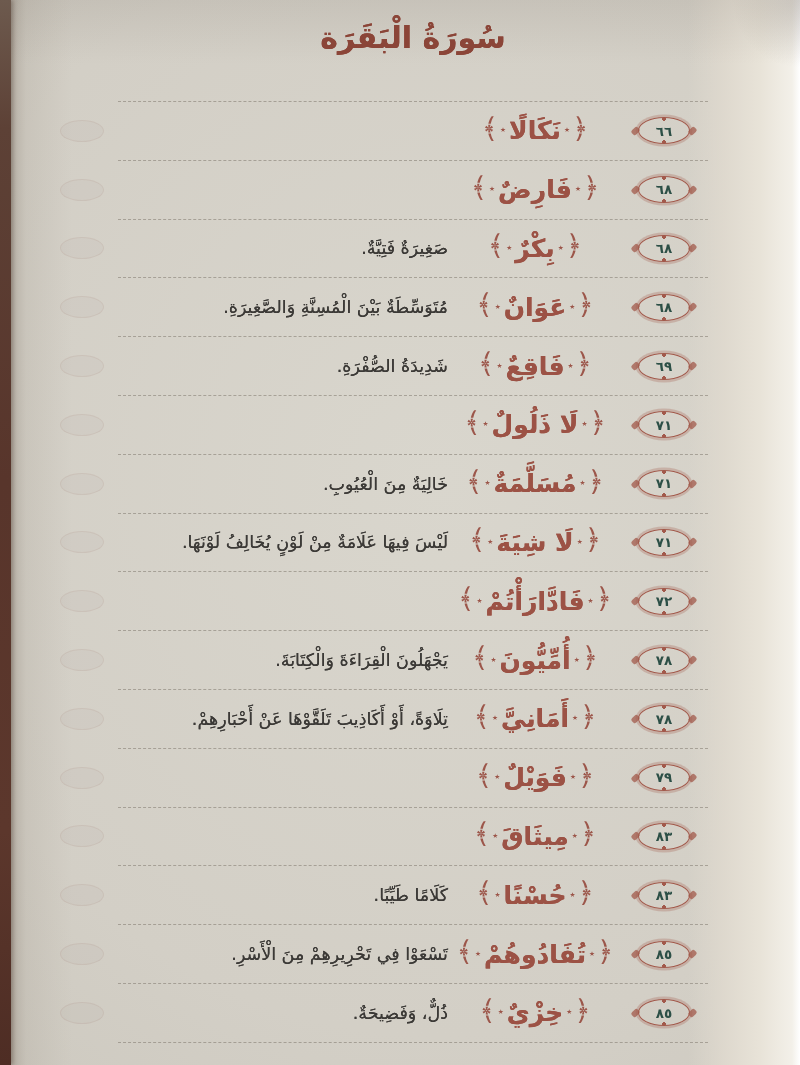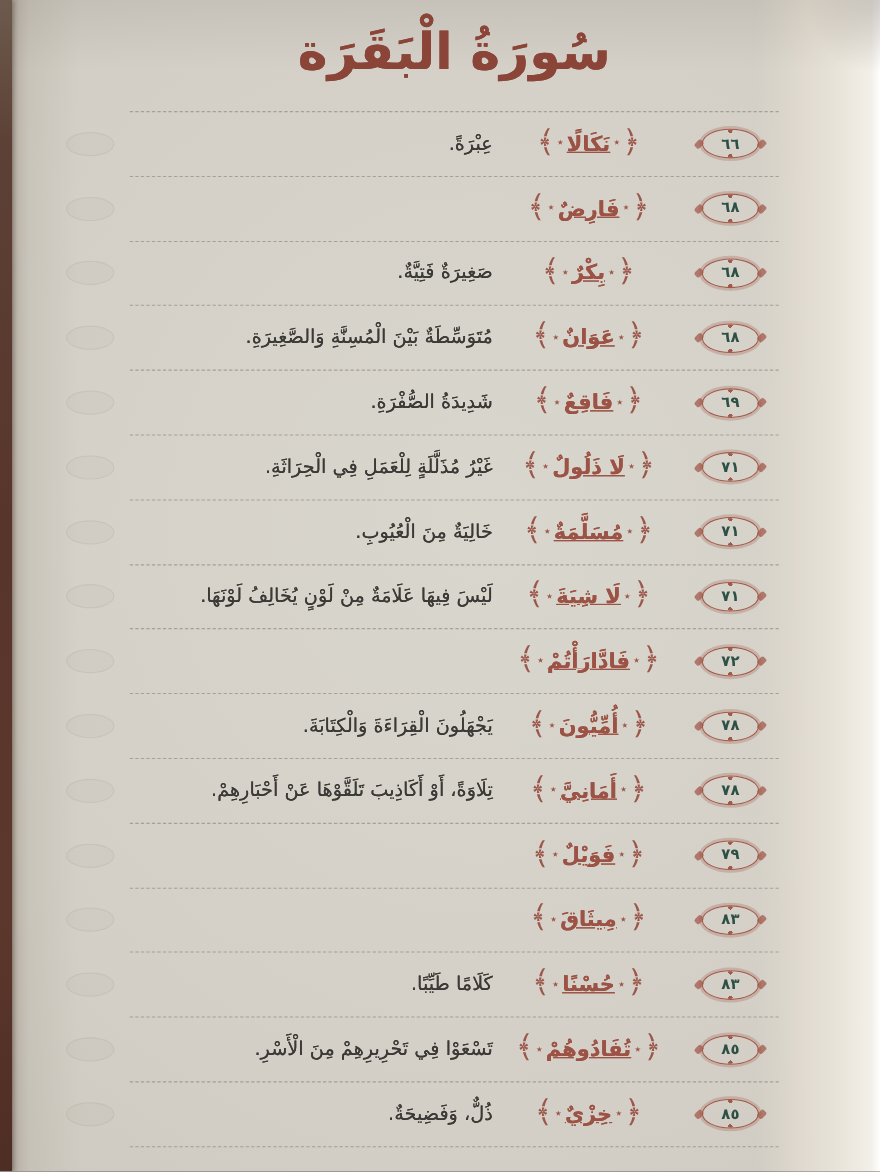"سُورَةُ الْبَقَرَة" .title { font-size: 46px -> 30px }
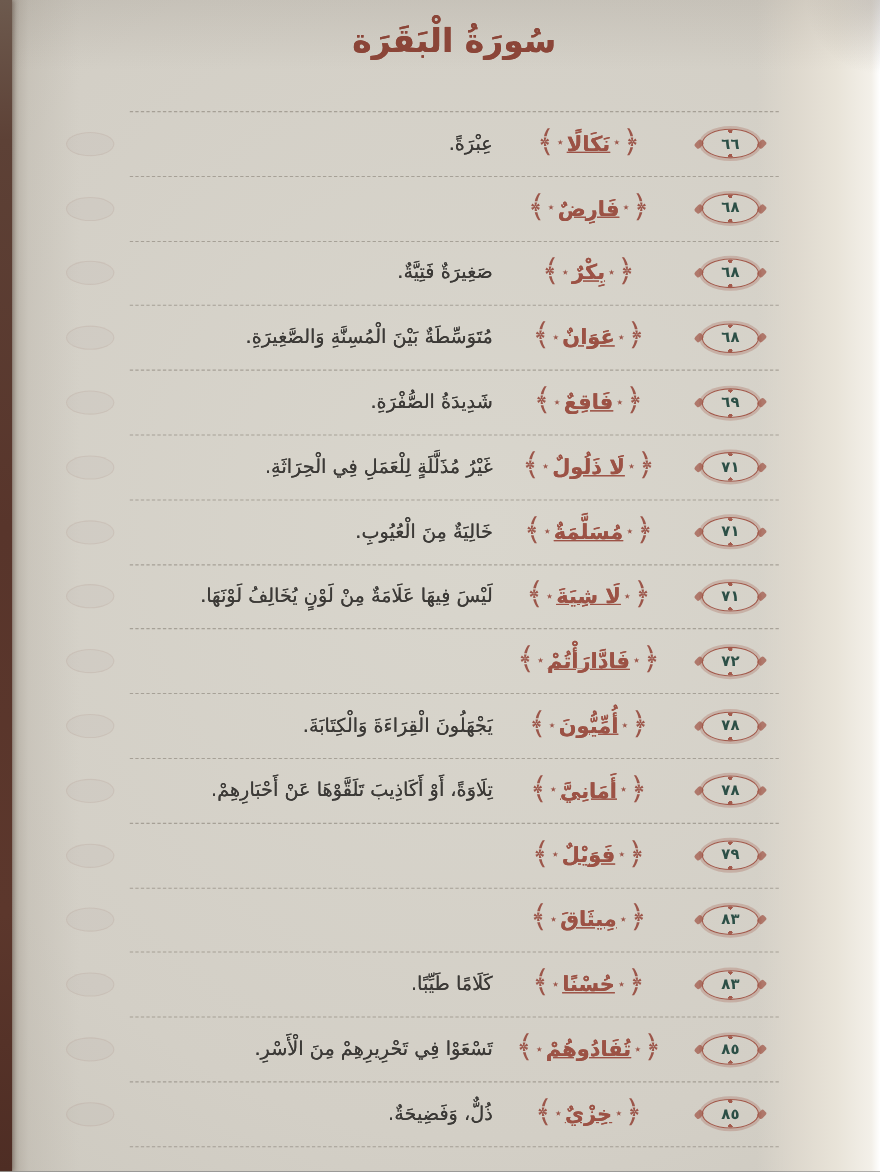"عِبْرَةً." div.meaning-cell { html: <div>عِبْرَةً.</div> -> none }
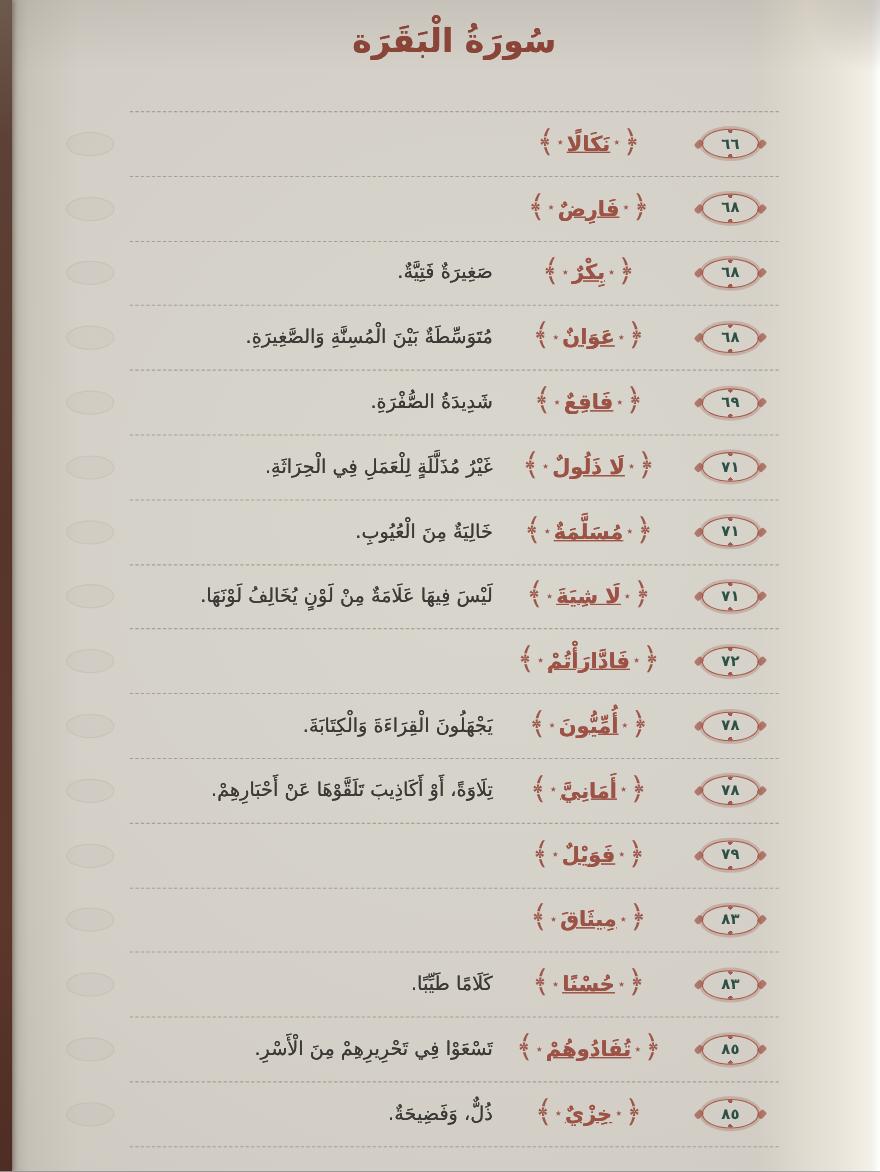"نَكَالًا" .word { font-size: 19px -> 25px; text-decoration: underline -> none }
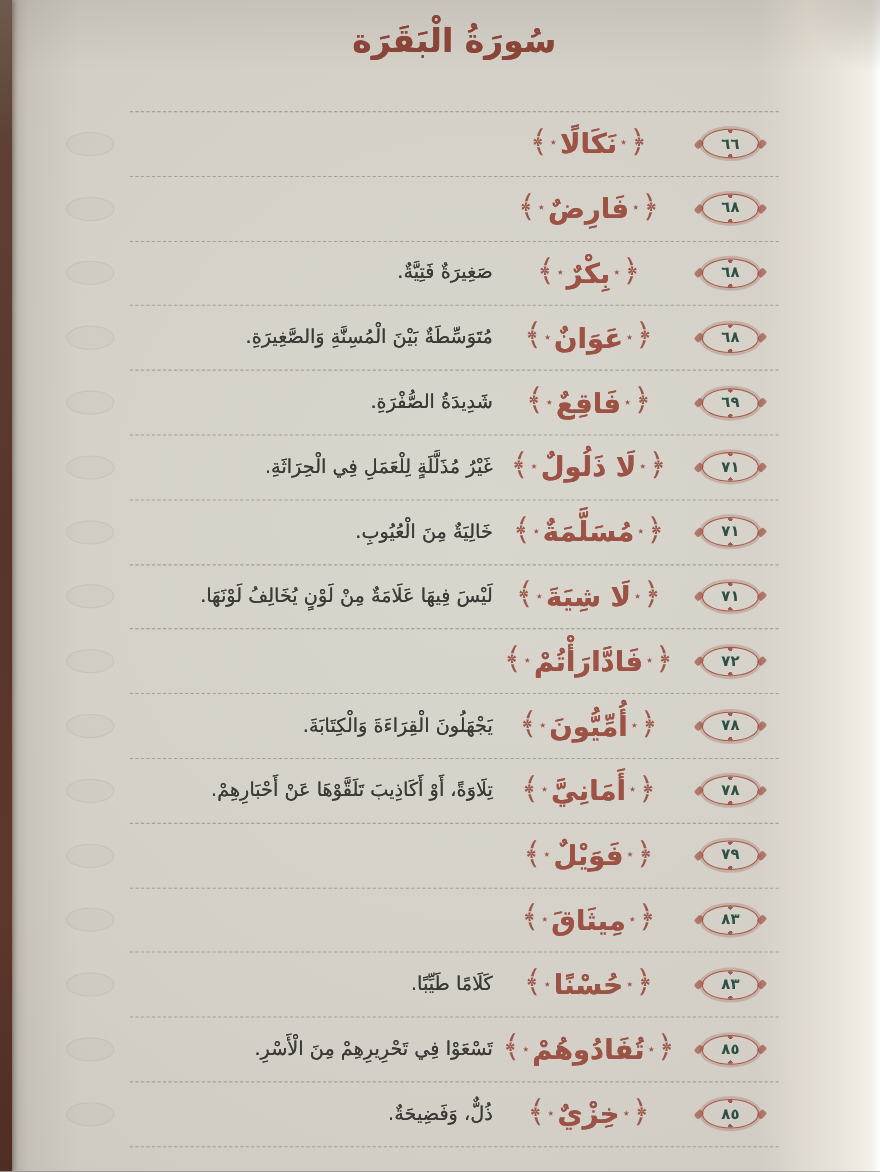"غَيْرُ مُذَلَّلَةٍ لِلْعَمَلِ فِي" div.meaning-cell { html: <div>غَيْرُ مُذَلَّلَةٍ لِلْعَمَلِ فِي الْحِرَاثَةِ.</div> -> none }
